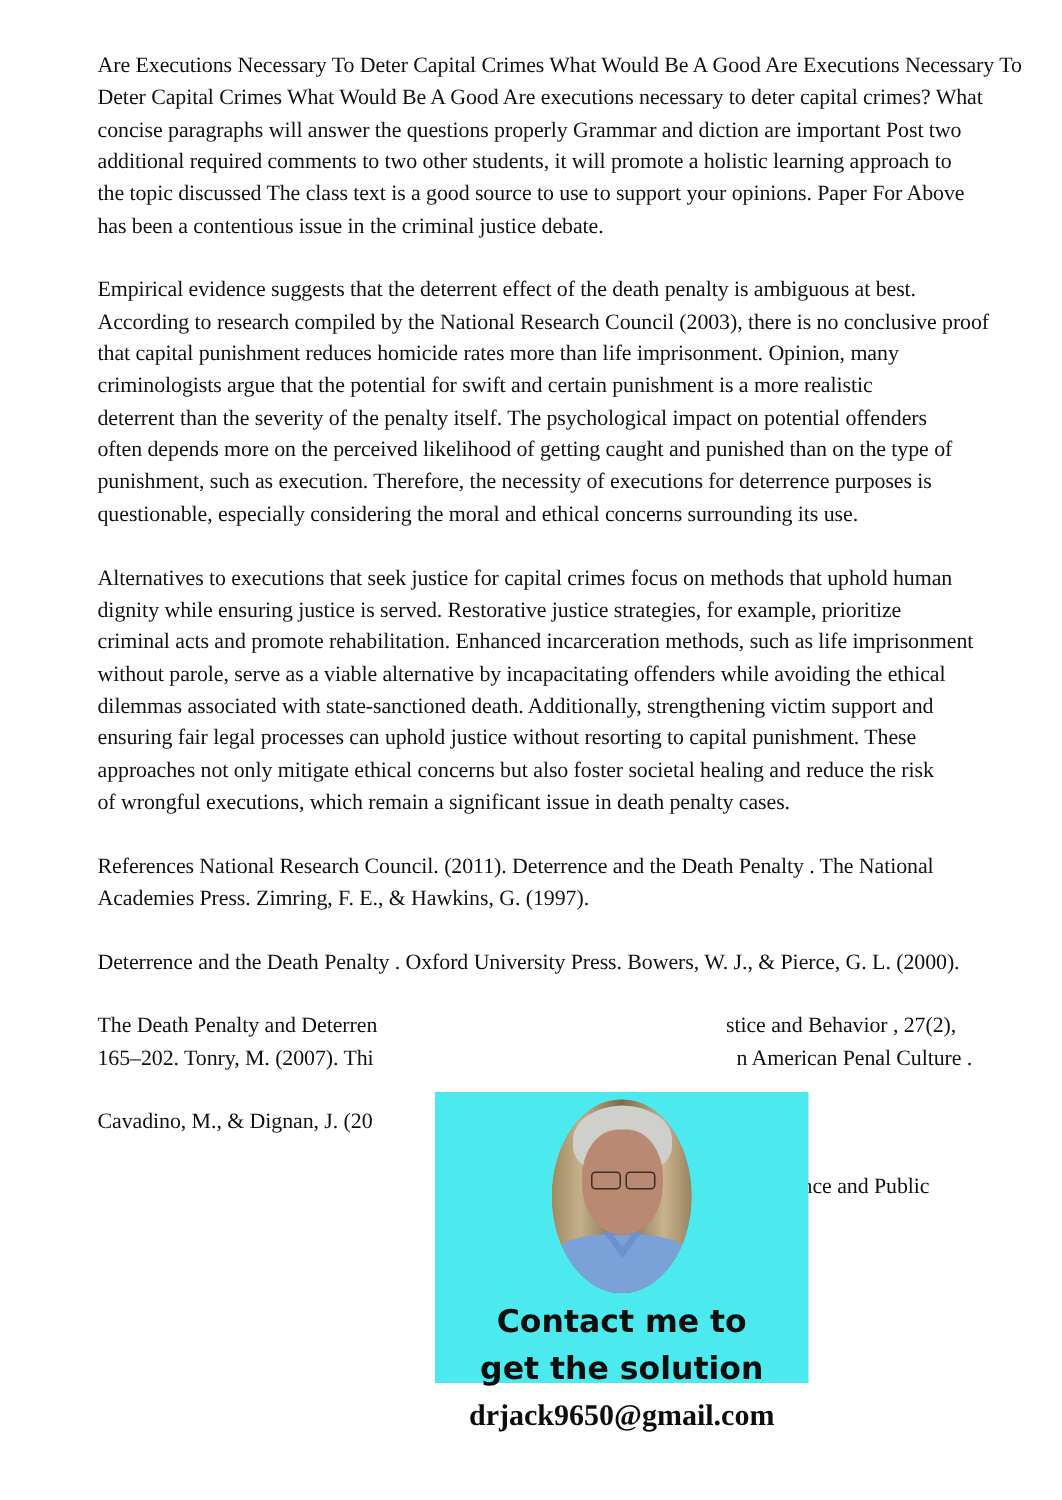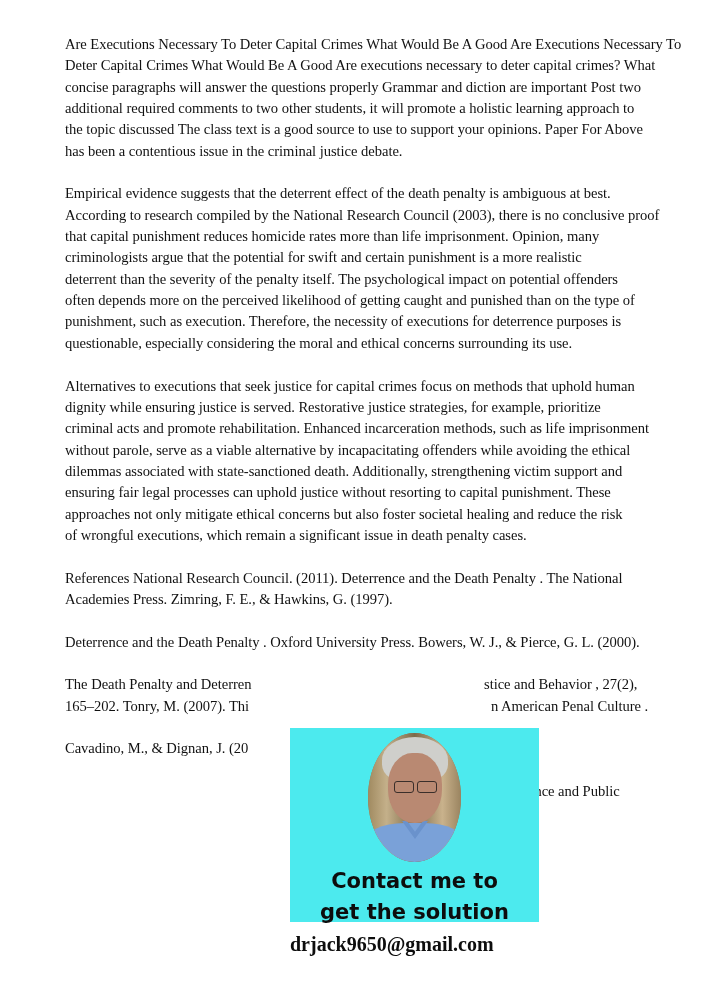"drjack9650@gmail.com" .promo-email { text-align: left -> center }
